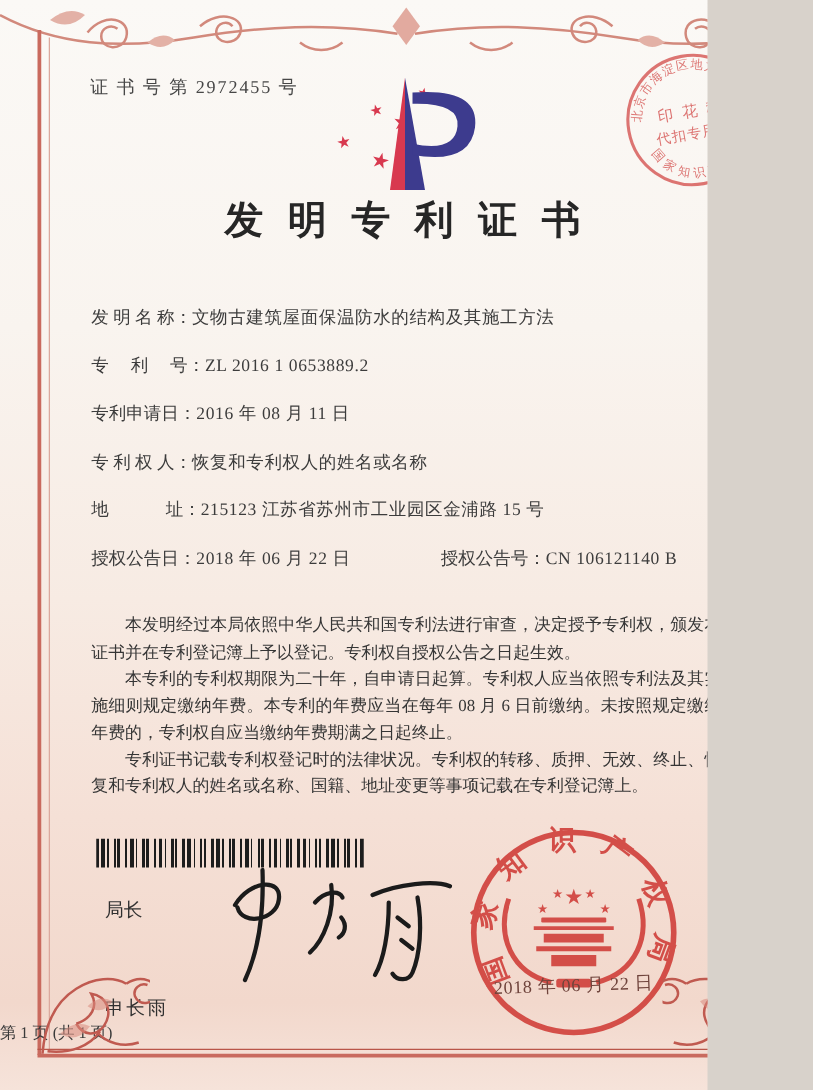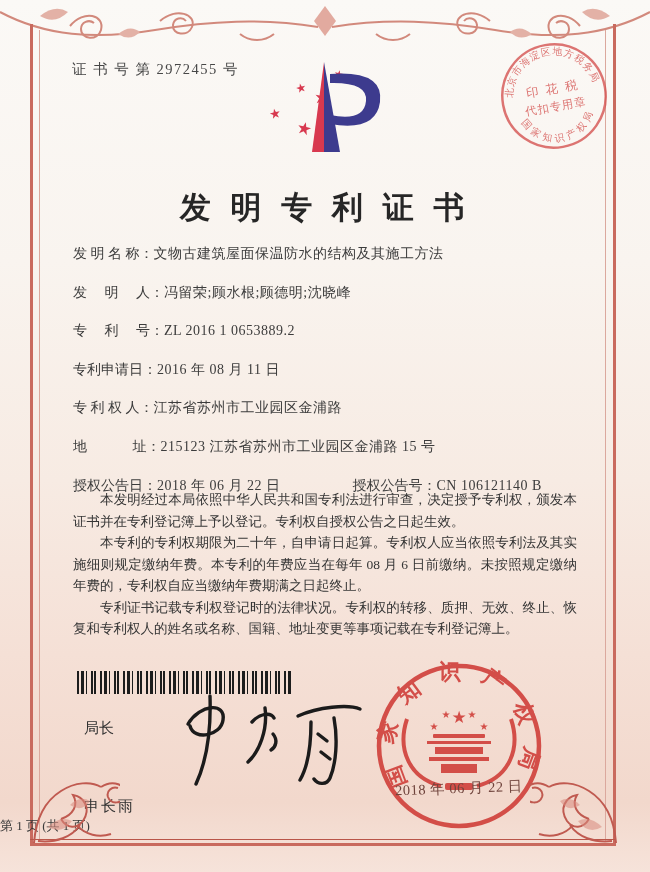"证 书 号 第 2972455" .page { width: 650px -> 566px }
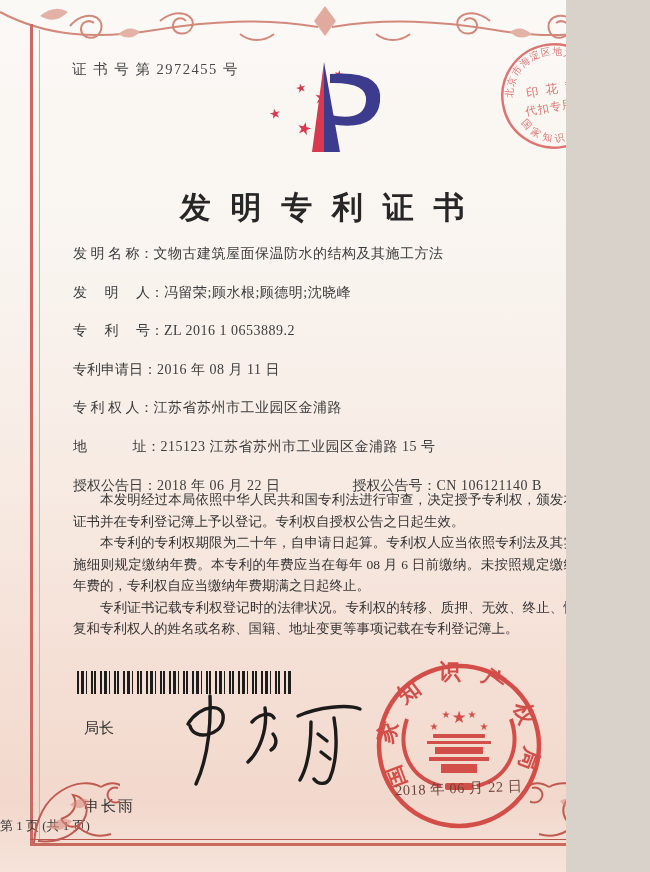"发 明 专 利 证" .title { margin-top: 32px -> none }
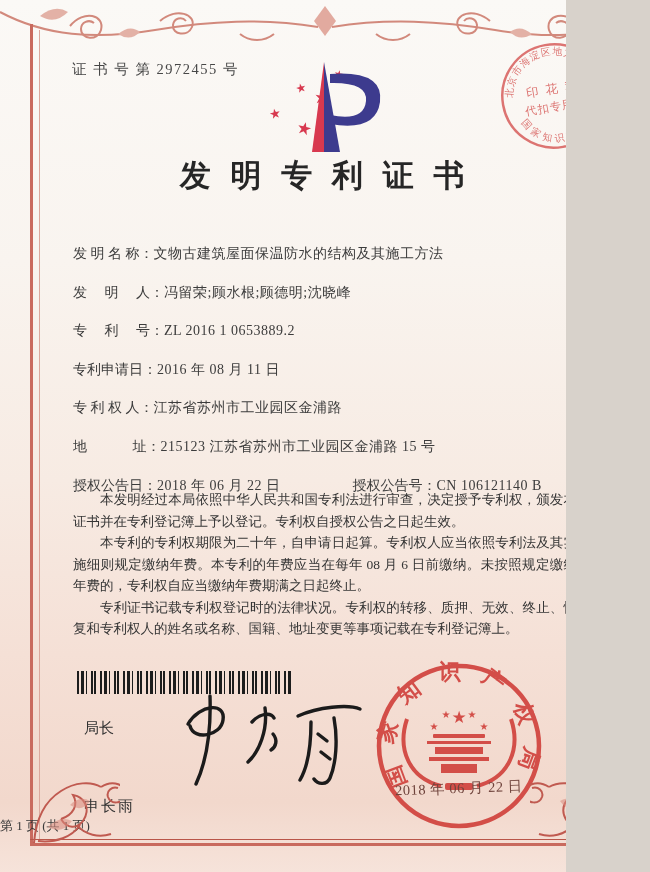"发 明 人：冯留荣;顾水根;顾德明;沈晓峰" div.field-row { html: <div> <span>发 明 人：</span><span>冯留荣;顾水根;顾德明;沈晓峰</span> </div> -> none }
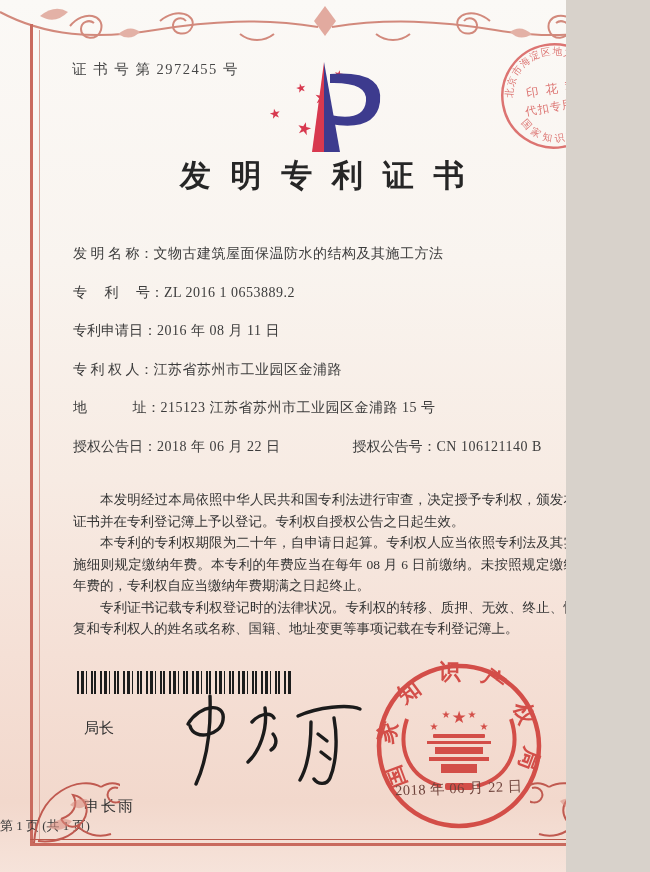"江苏省苏州市工业园区金浦路" span.fvalue { text: 江苏省苏州市工业园区金浦路 -> 恢复和专利权人的姓名或名称 }
